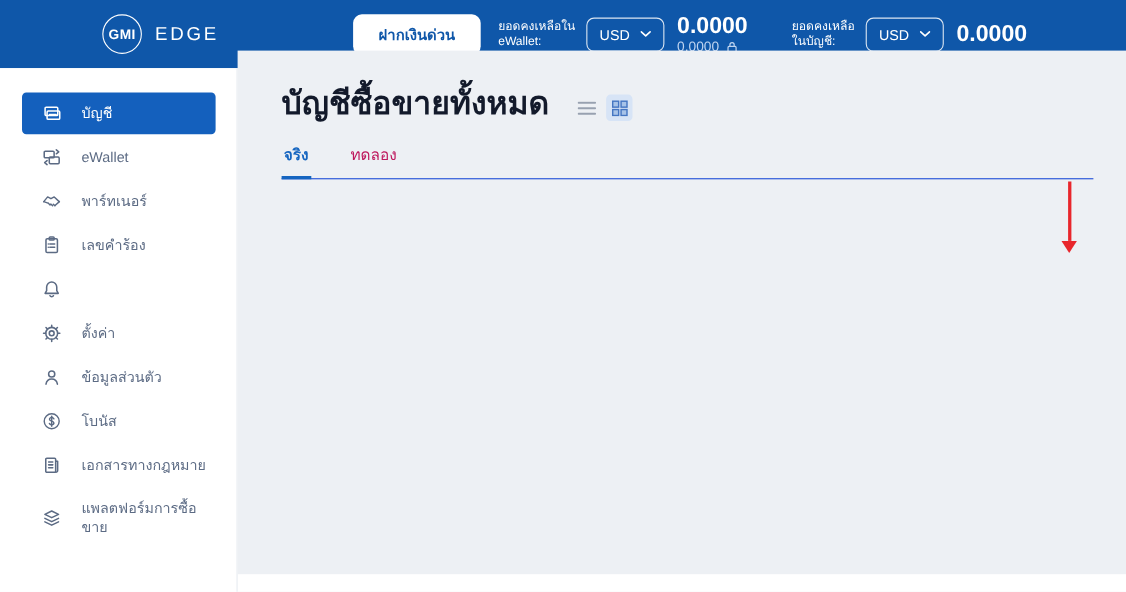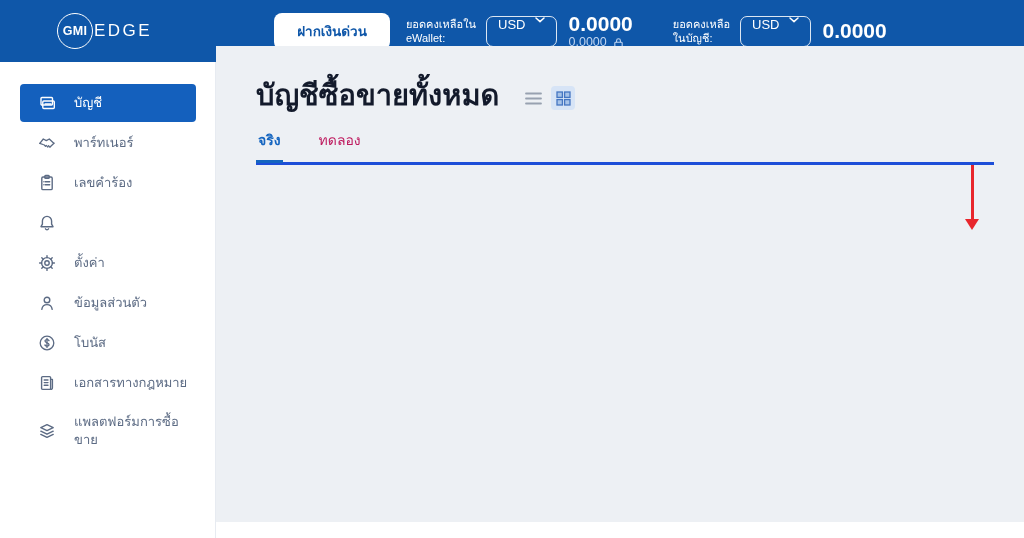"GMI" .header { padding-left: none -> 36px }
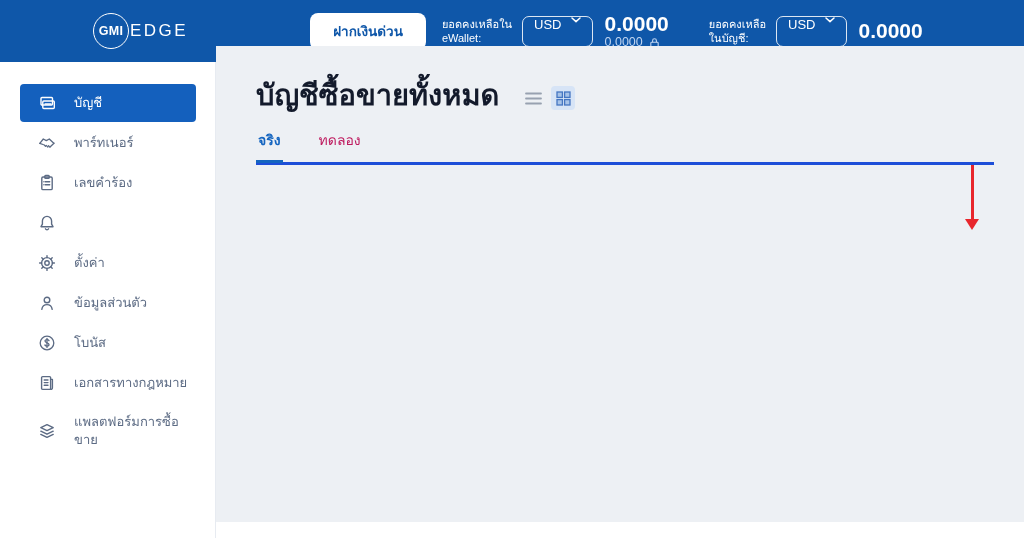"EDGE" .logo-edge { margin-left: 1px -> 12px }
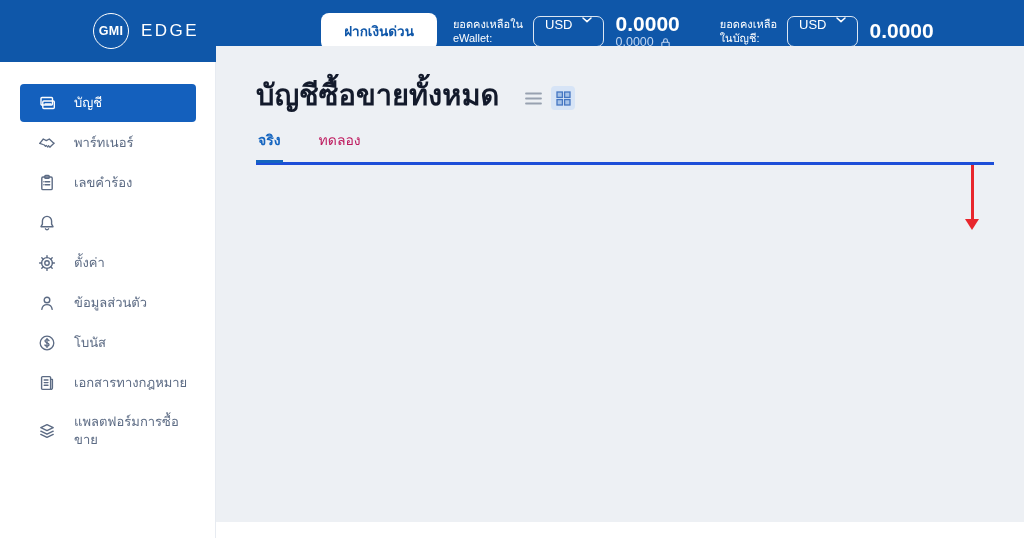"USD" .currency-select { align-items: flex-start -> center }
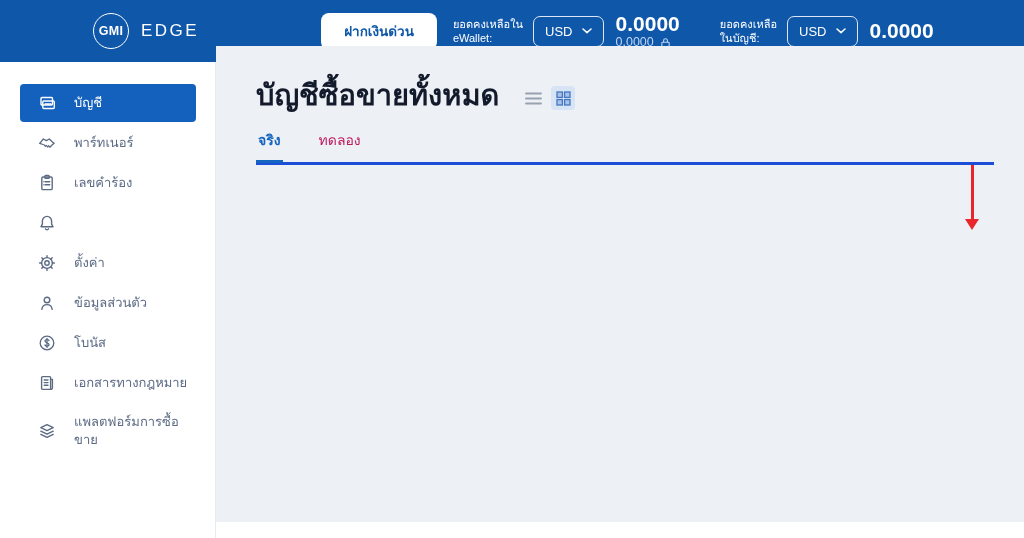"eWallet" div.nav-item { html: none -> <div> <svg> <rect></rect> <rect></rect> <path></path> <path></path> </svg> <span>eWallet</span> </div> }
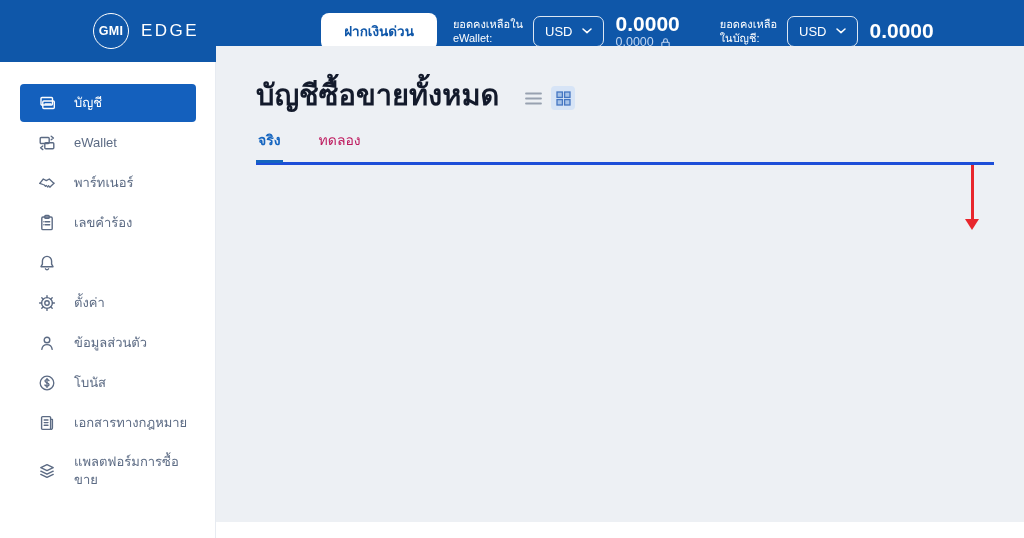"จริง" .tabs-row { border-bottom: 3px solid #1d4ed8 -> 1px solid #1d4ed8 }
